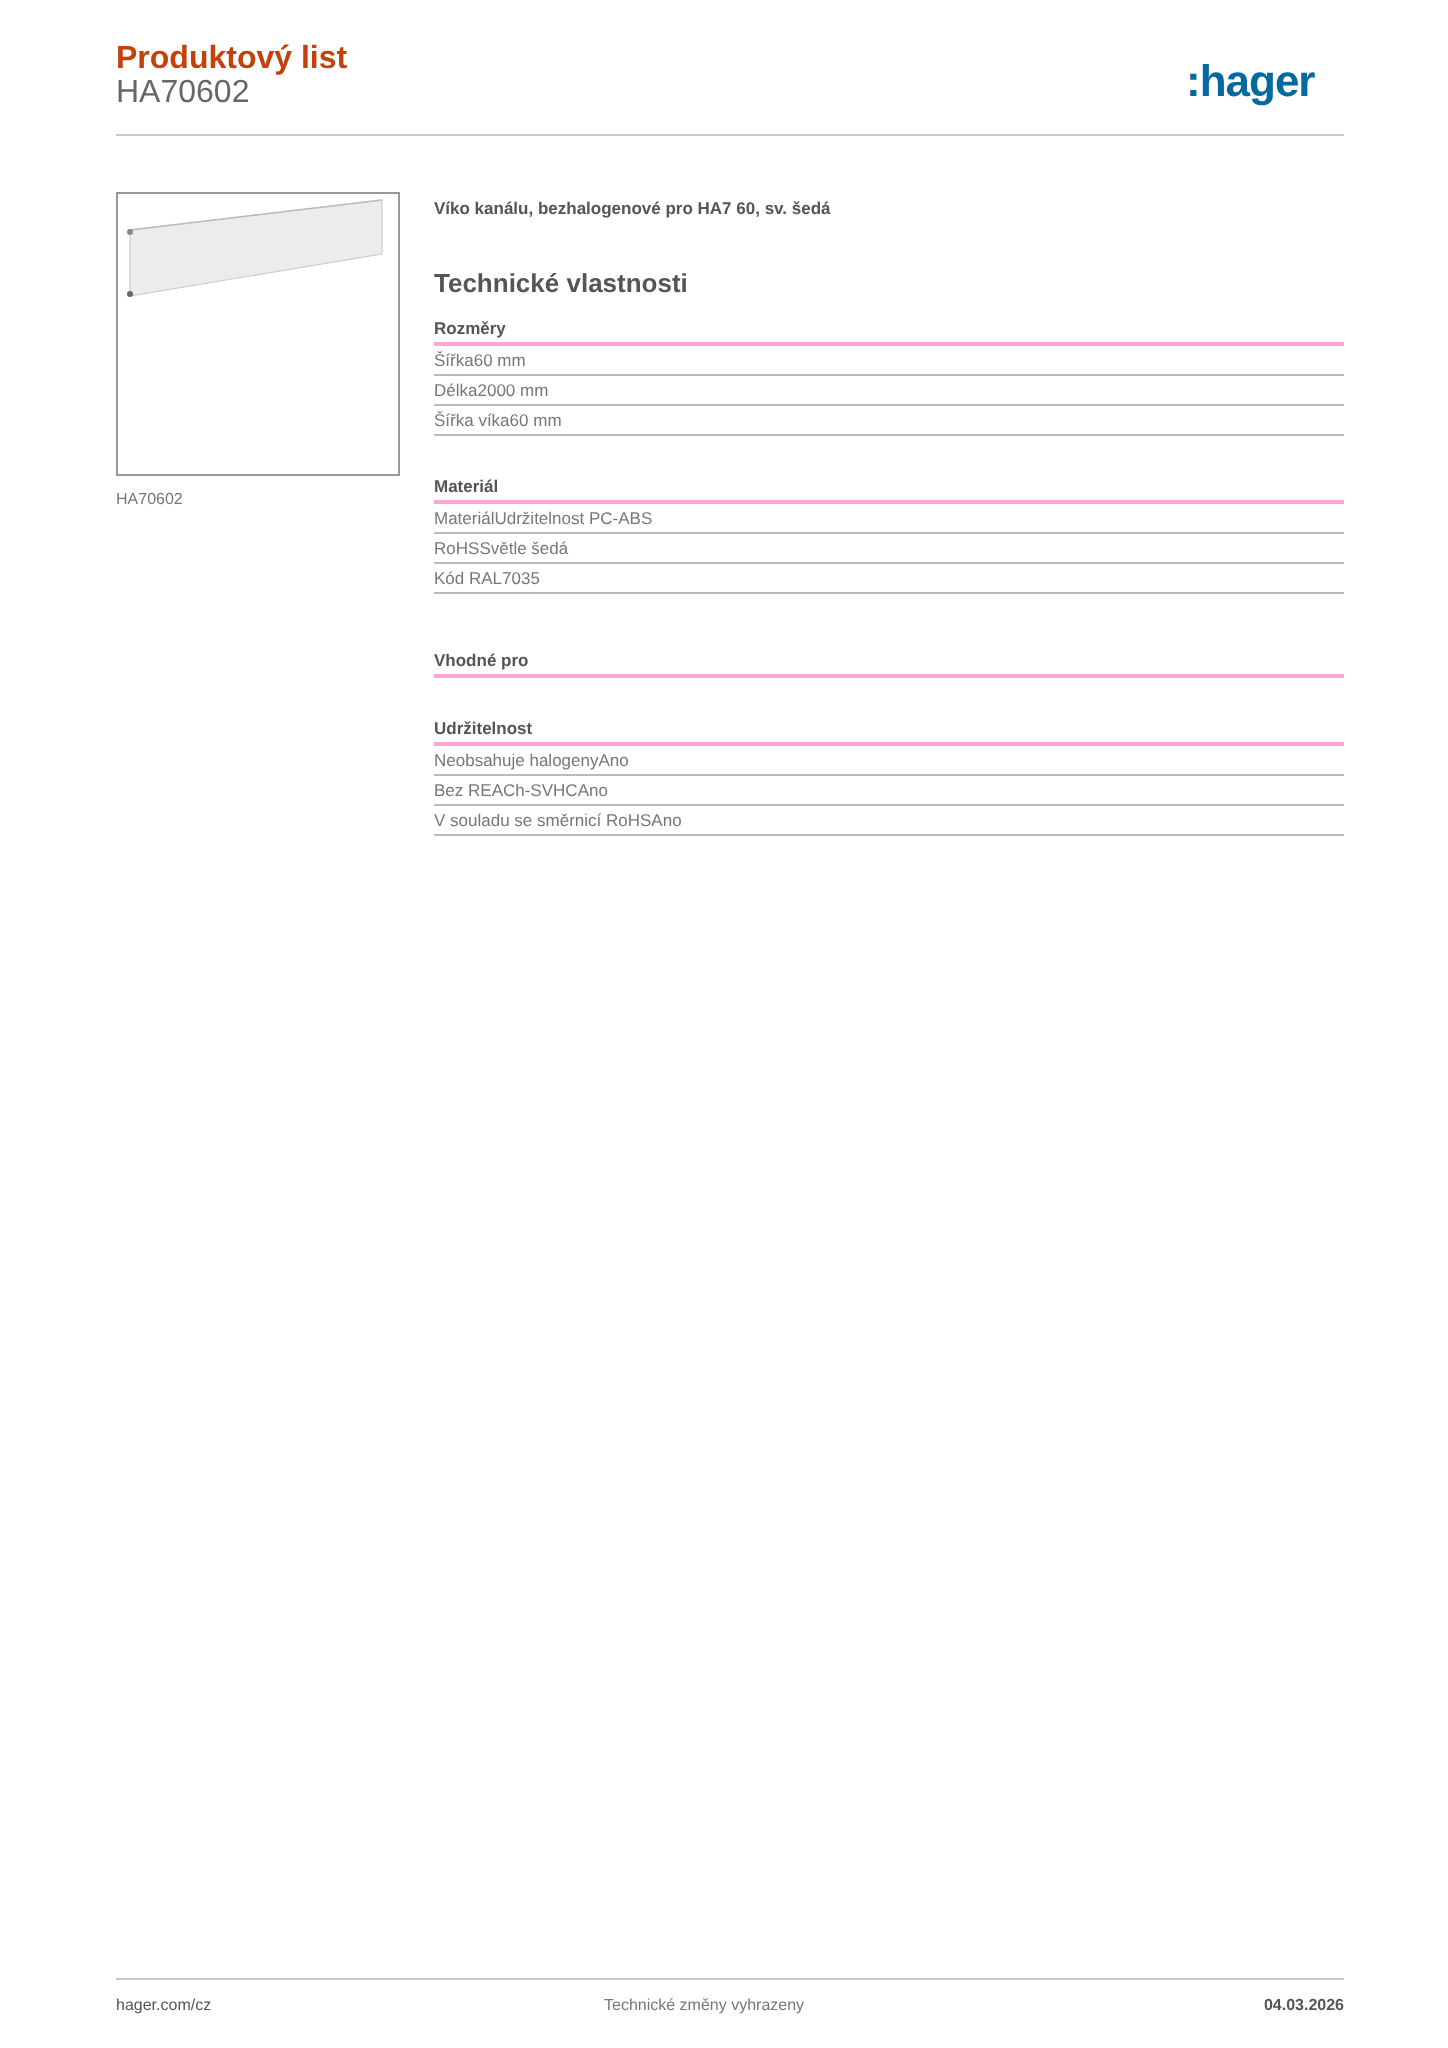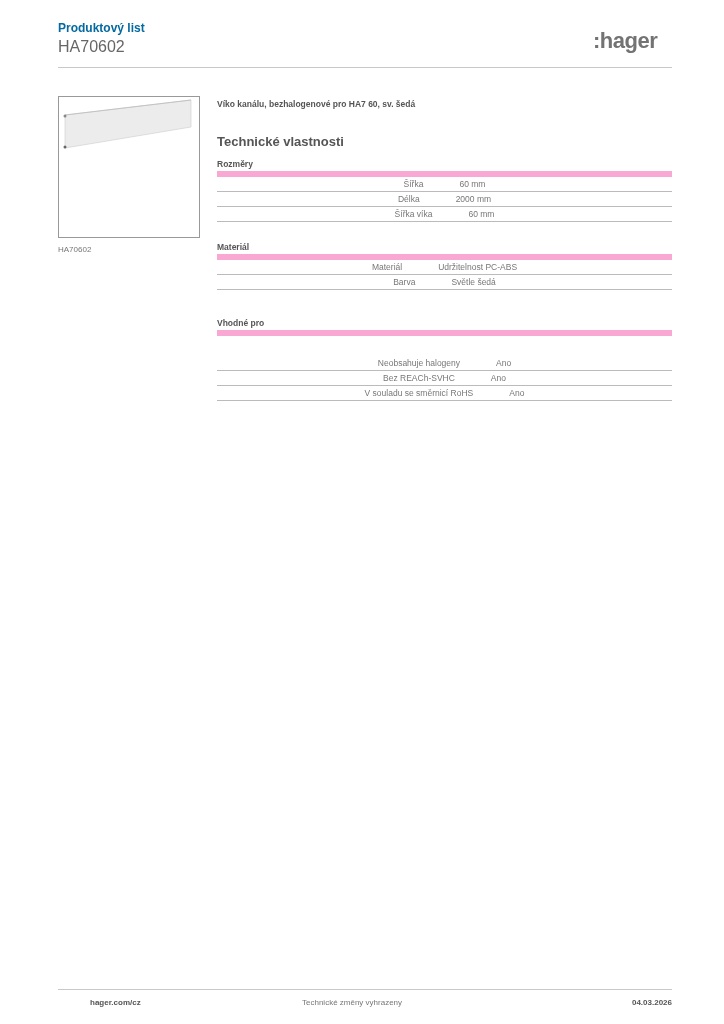"Produktový list" .hdr-title { color: #0369a1 -> #c2410c; font-size: 12px -> 16px }
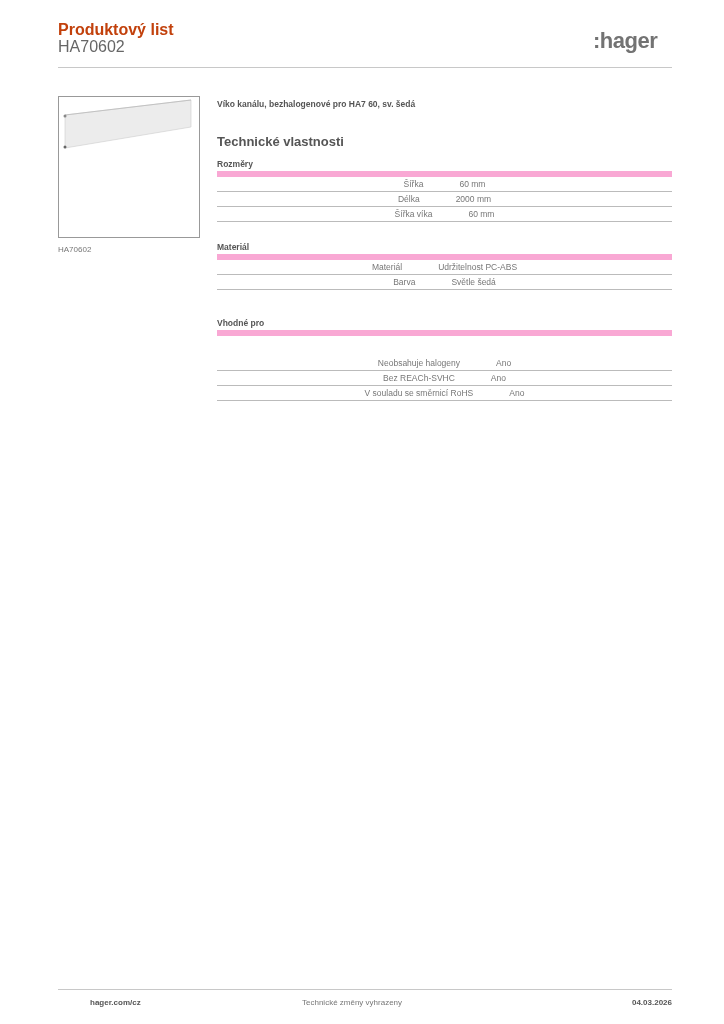":hager" .logo { color: #737373 -> #0369a1 }
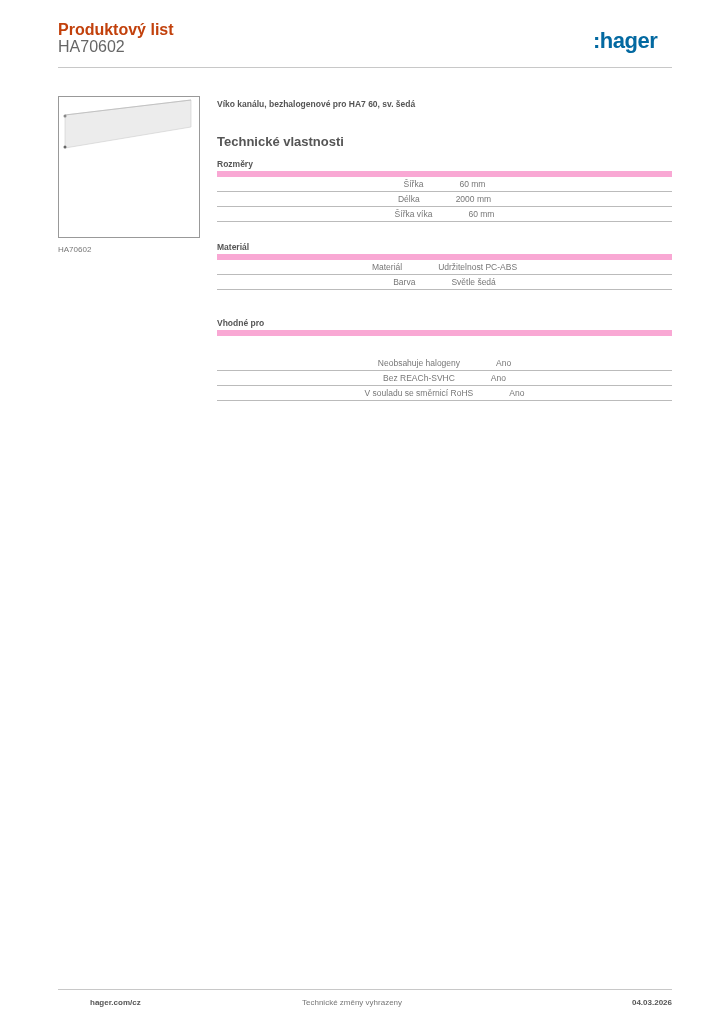"Rozměry" .gtitle { border-bottom: 6px solid #f9a8d4 -> 2px solid #f9a8d4 }
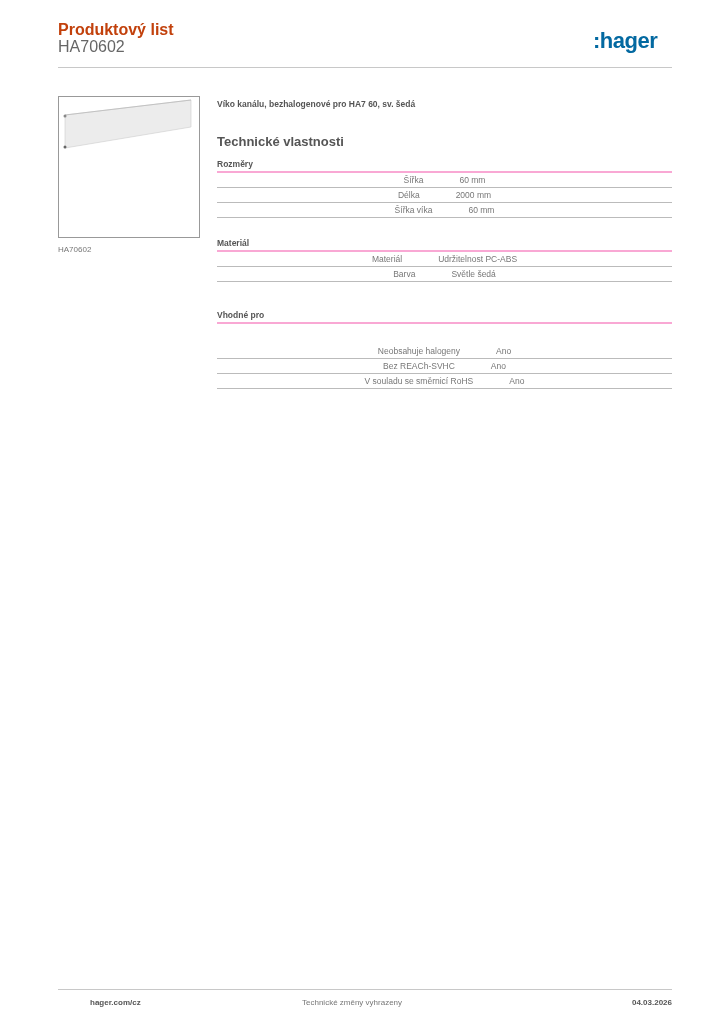"Šířka" .row { gap: 36px -> none; justify-content: center -> flex-start }
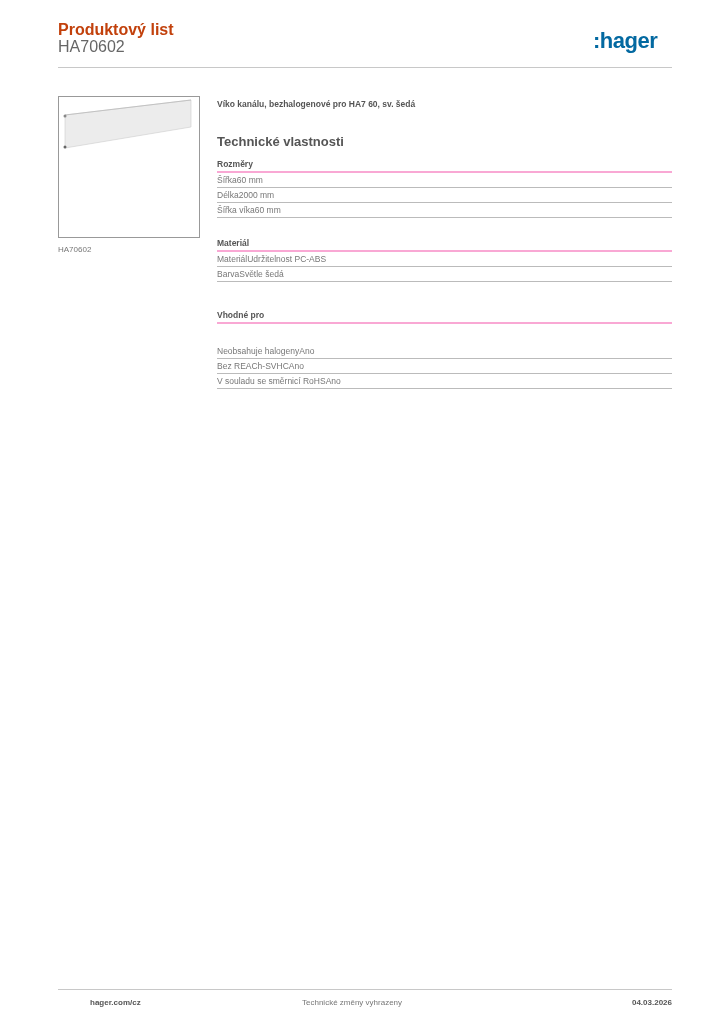"Barva" span { text: Barva -> RoHS }
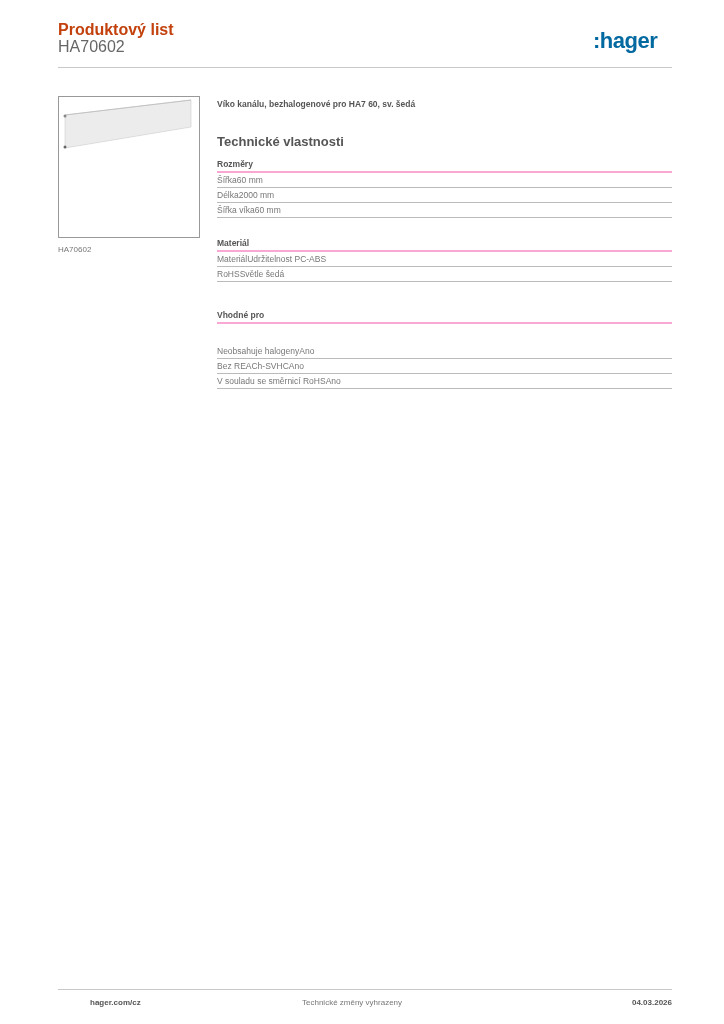"Kód RAL" div.row { html: none -> <div> <span>Kód RAL</span> <span>7035</span> </div> }
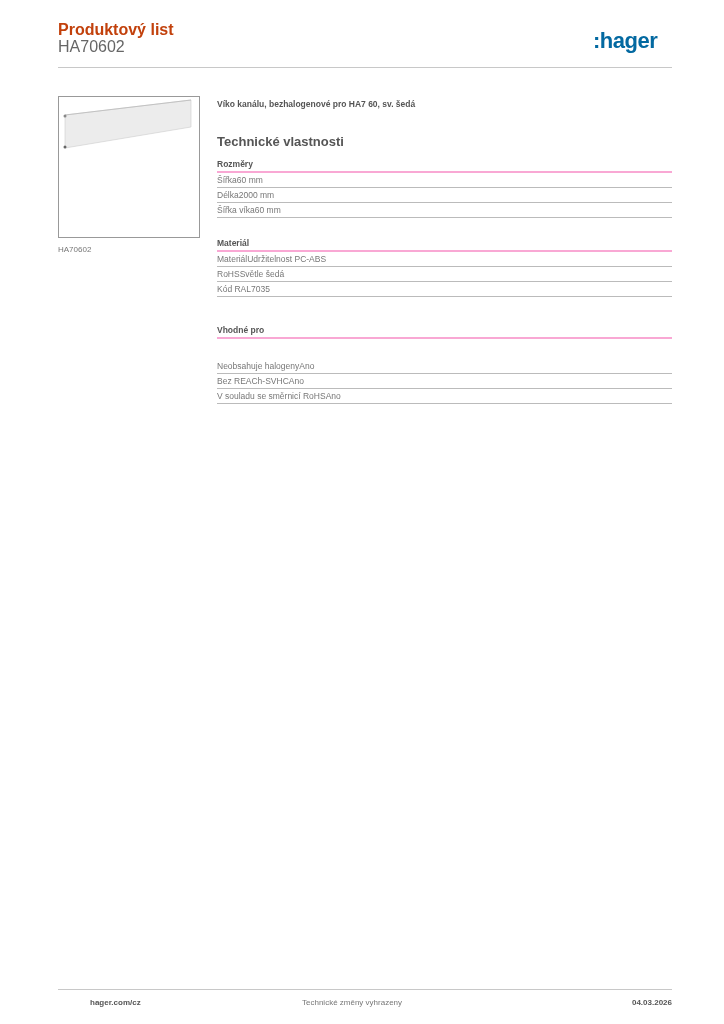"Udržitelnost" div.gtitle { html: none -> <div>Udržitelnost</div> }
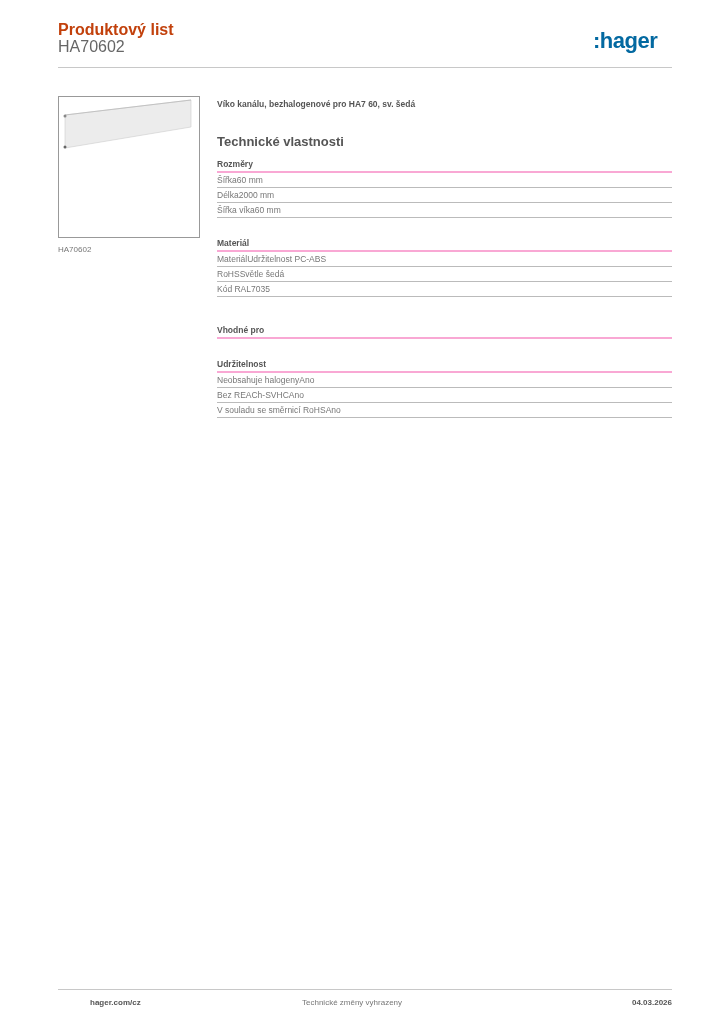"hager.com/cz" .f-left { font-weight: bold -> normal; margin-left: 32px -> none }
